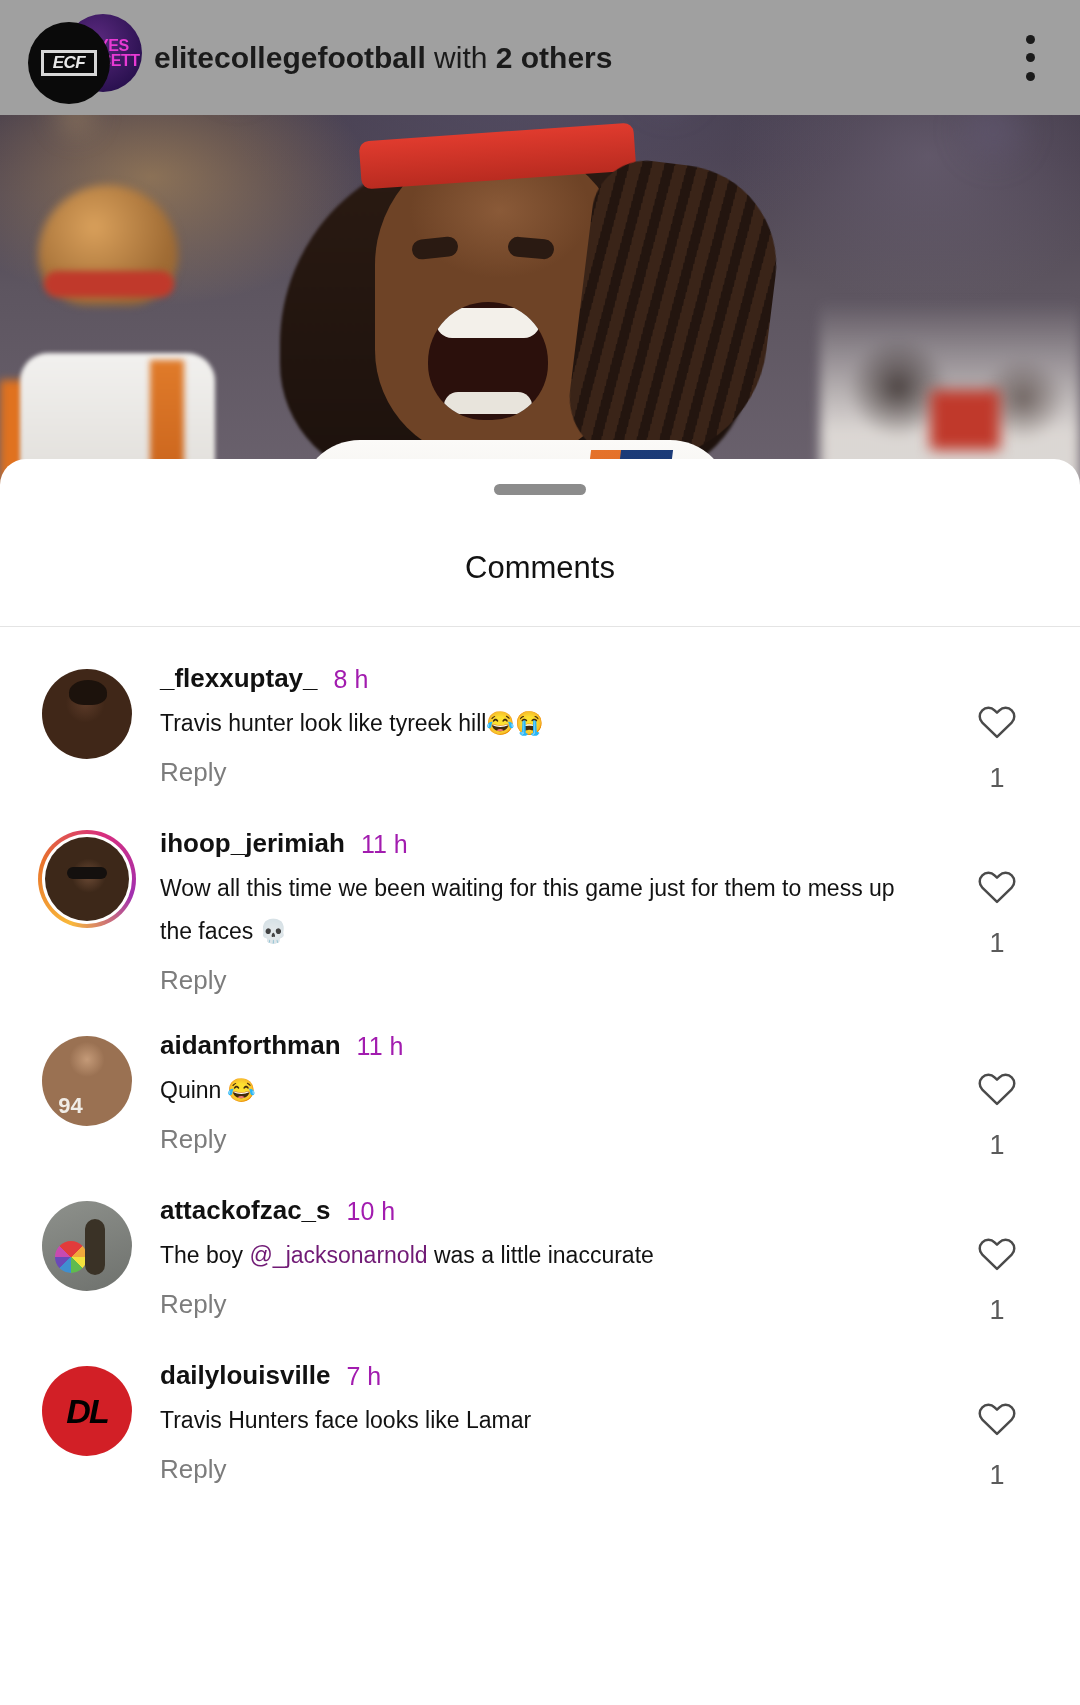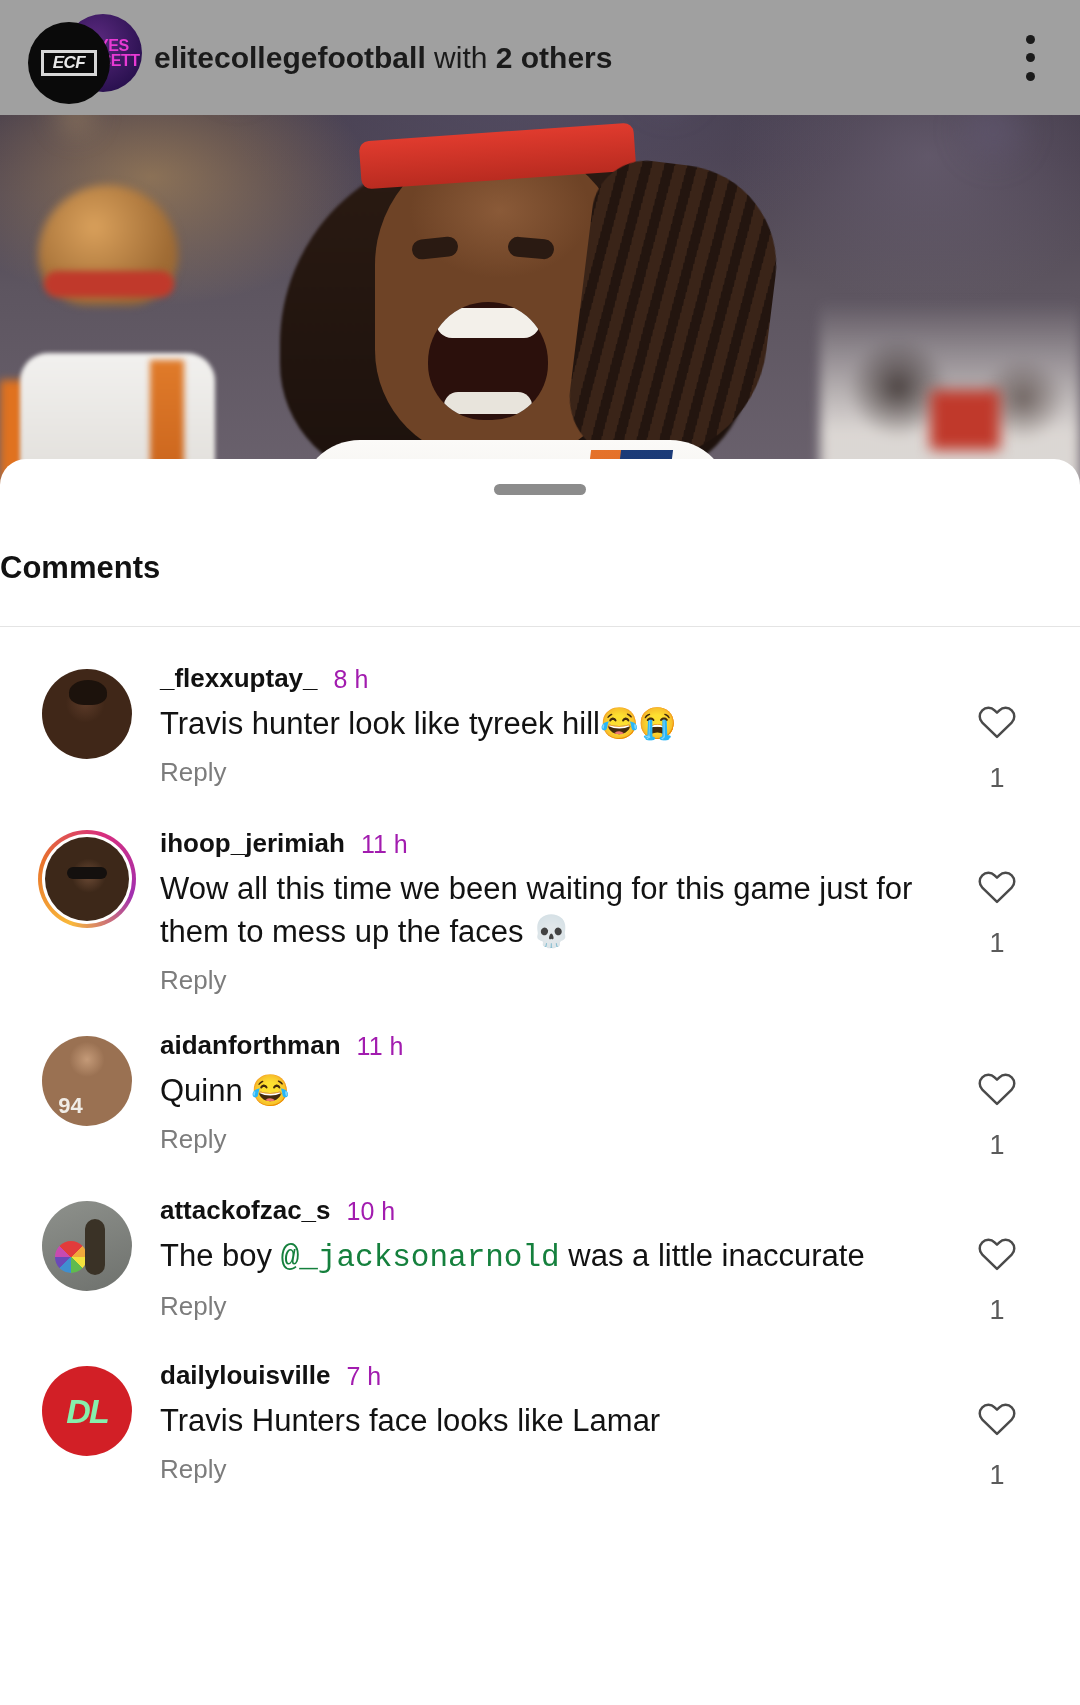"Comments" .sheet-title { font-weight: 700 -> 400; text-align: left -> center }
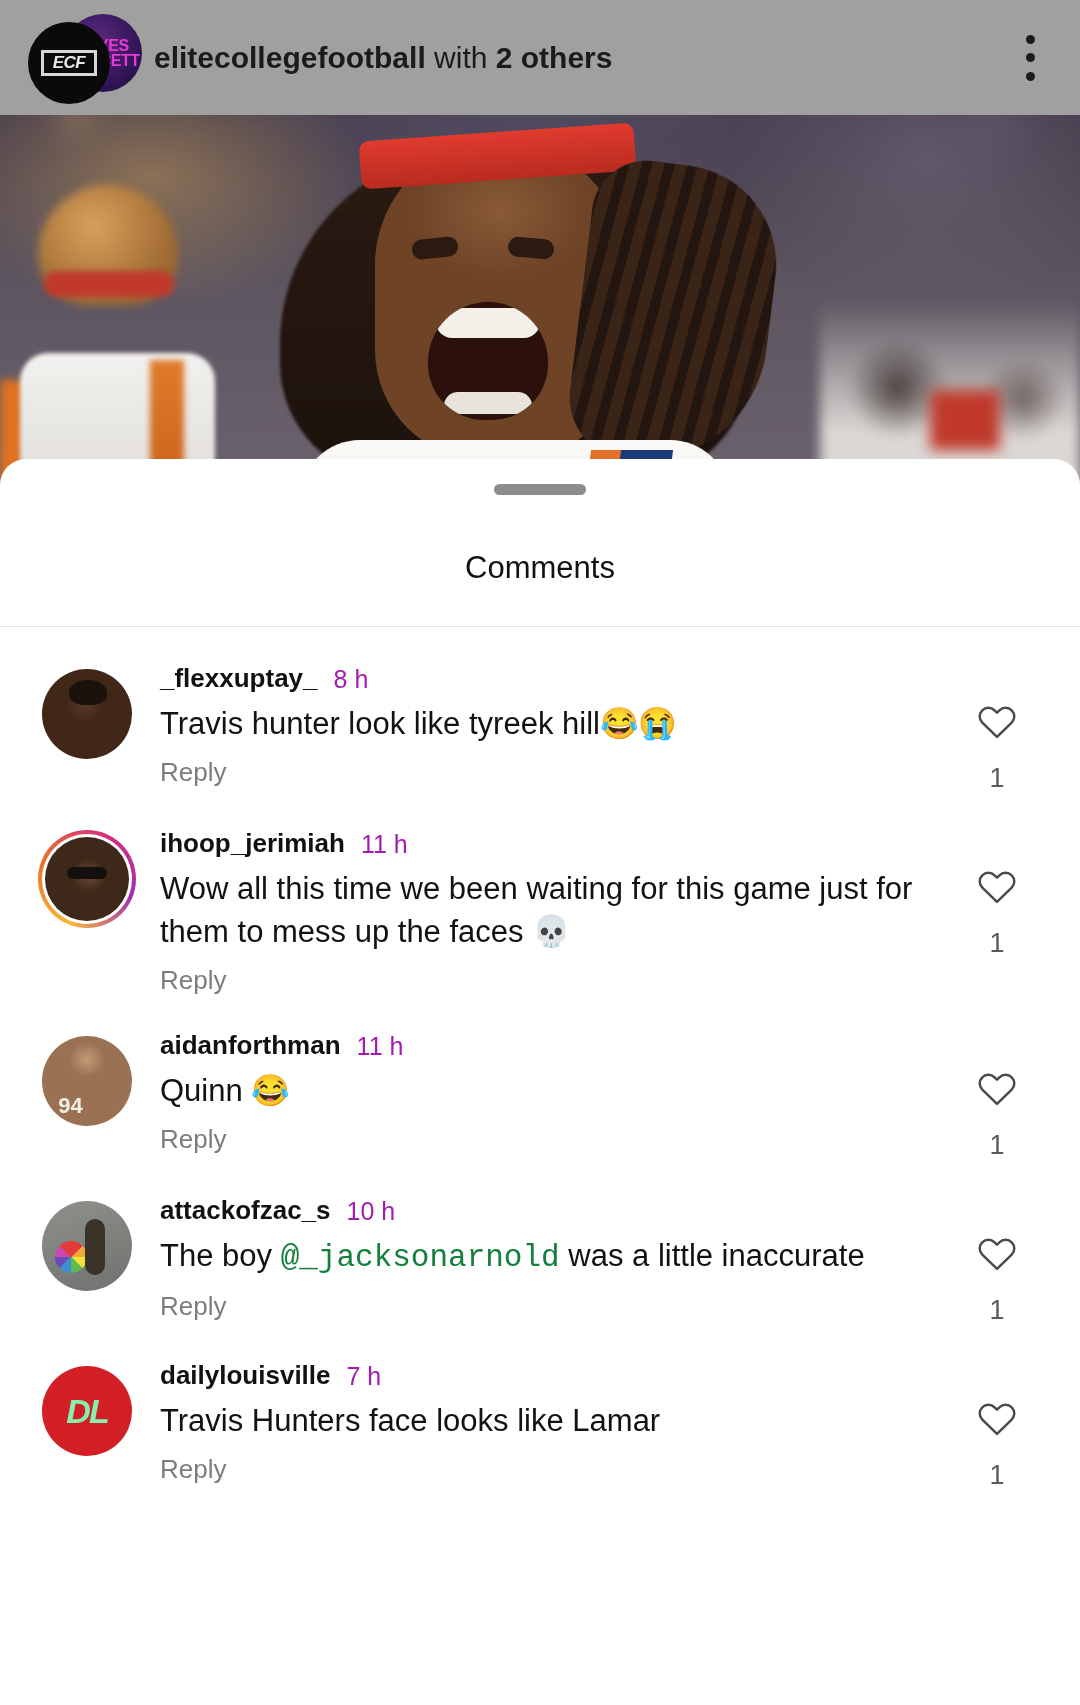"Travis hunter look like tyreek" .c-text { font-size: 31px -> 23px }
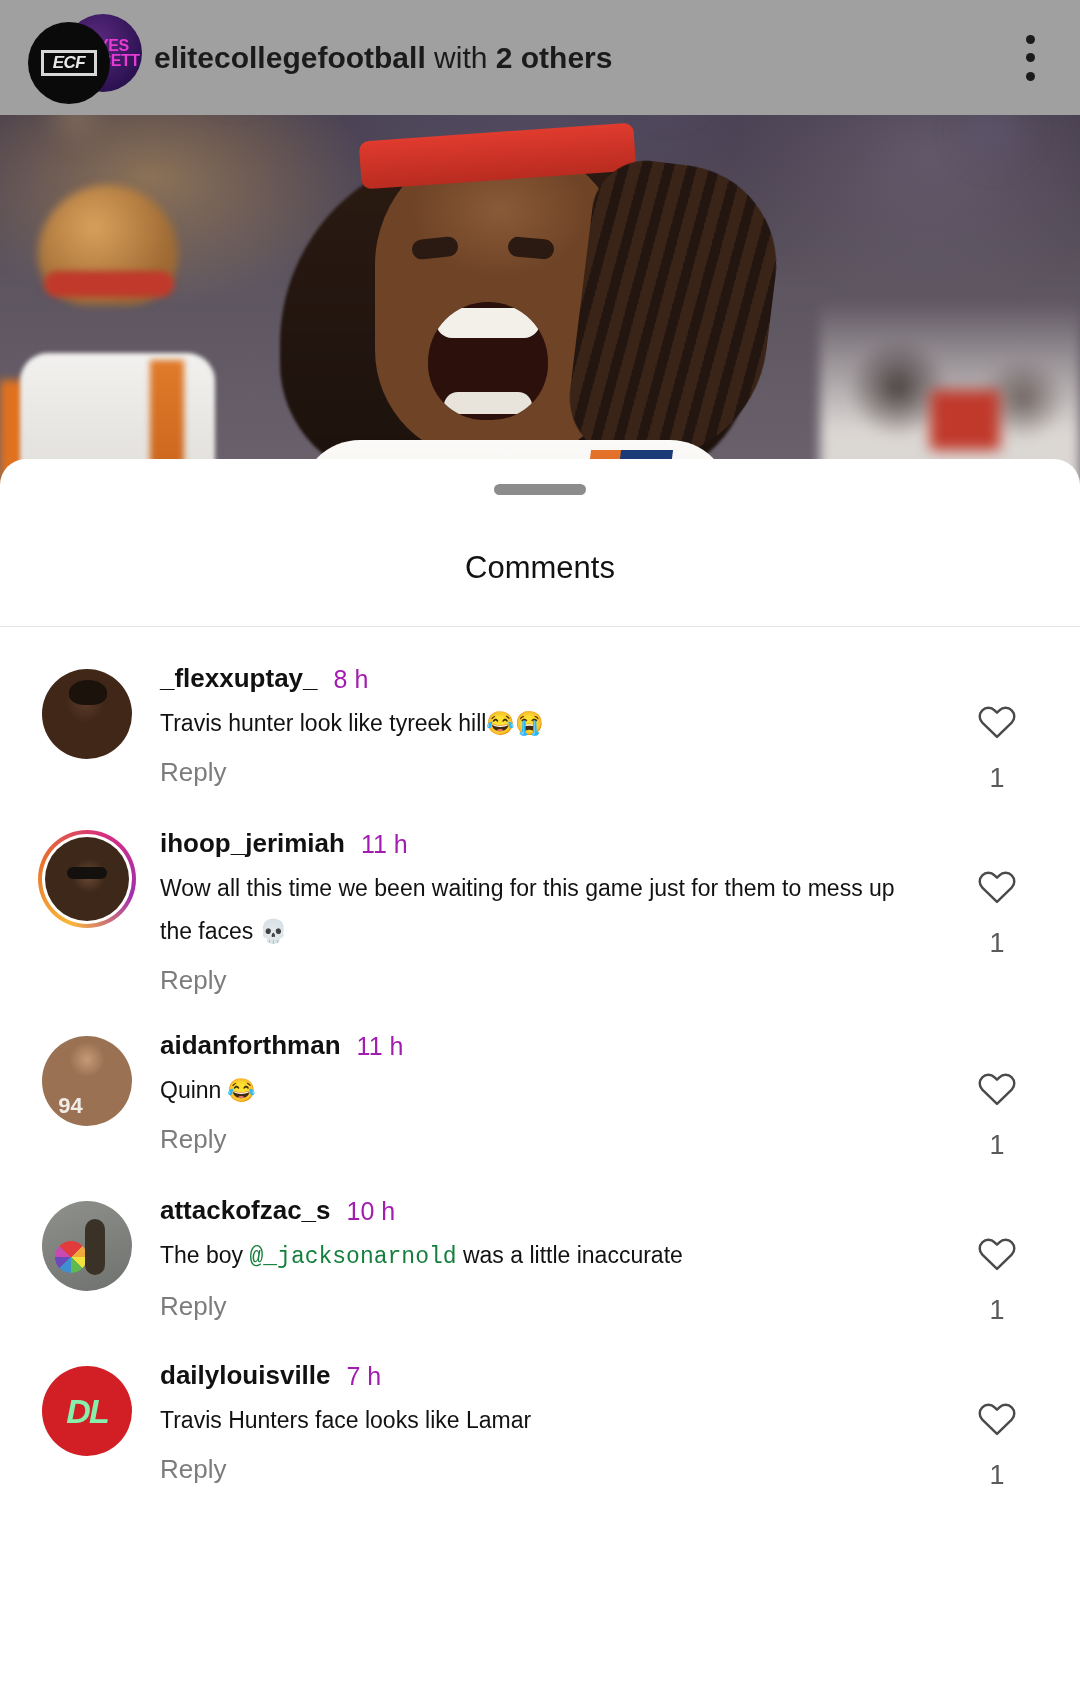"@_jacksonarnold" .c-text .mention { color: #15803d -> #701a75; font-family: Liberation Mono, monospace -> none }
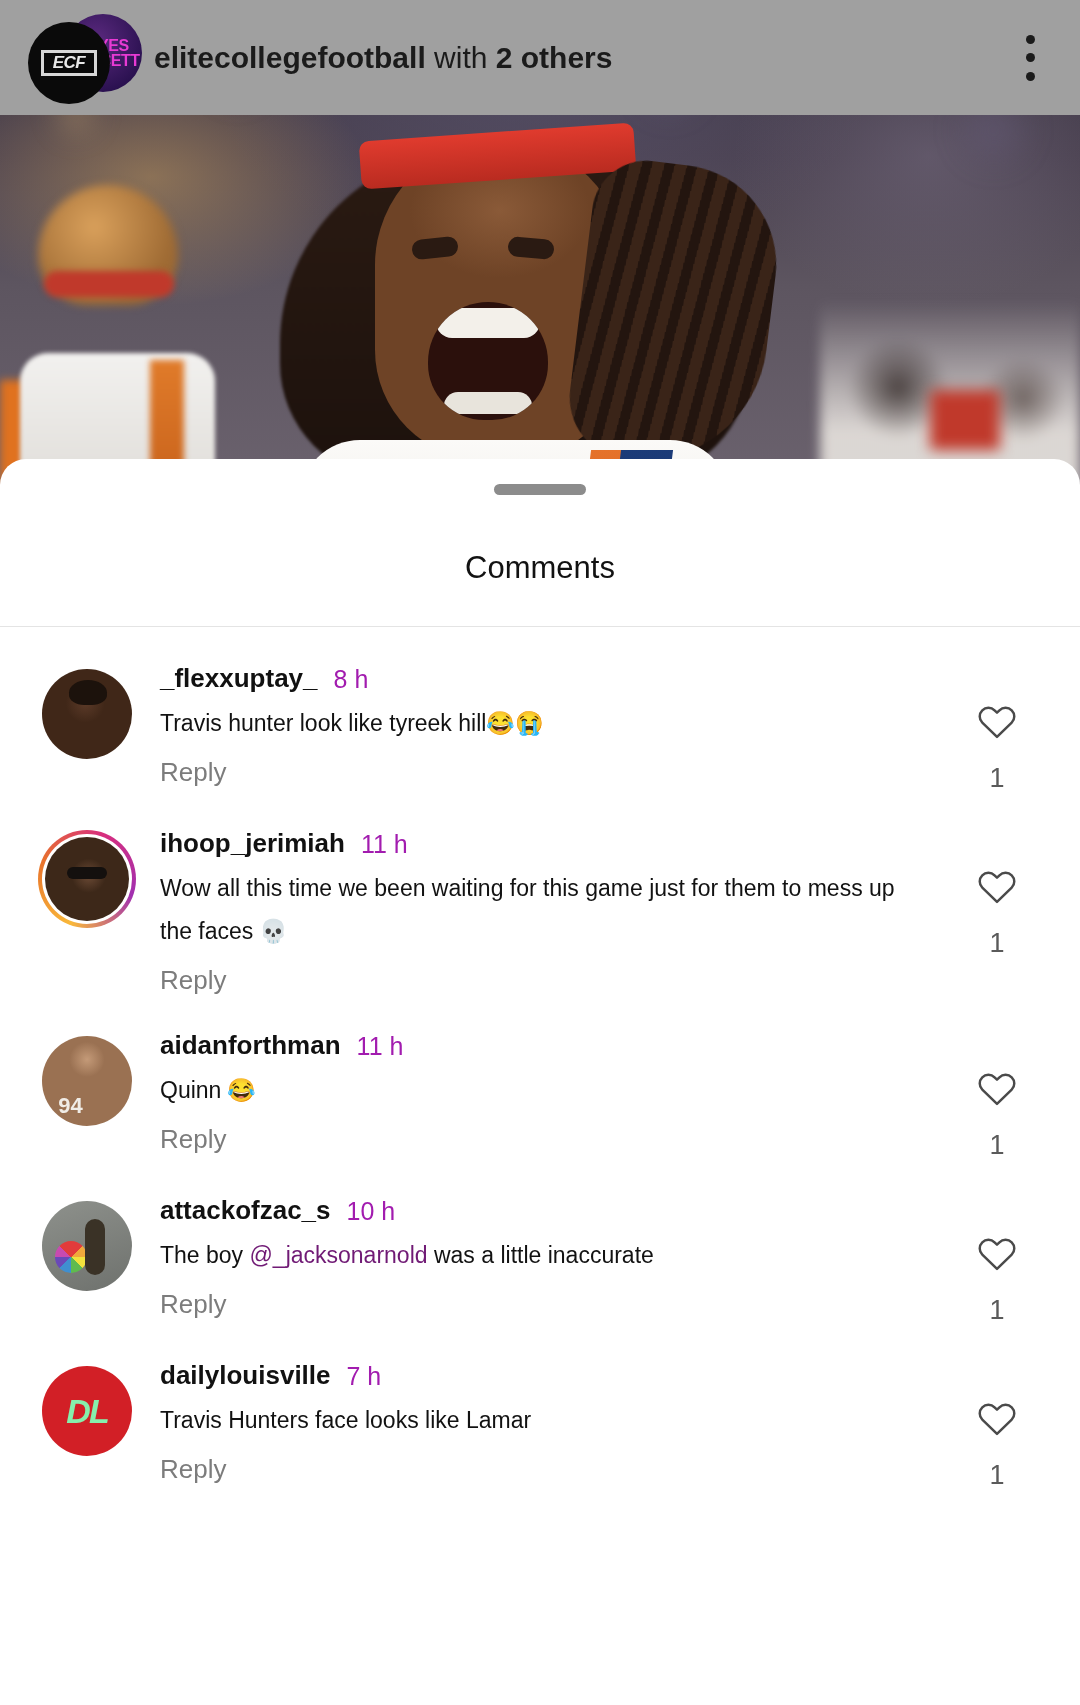"DL" .pic.av-daily .dl { color: #86efac -> #000000 }
